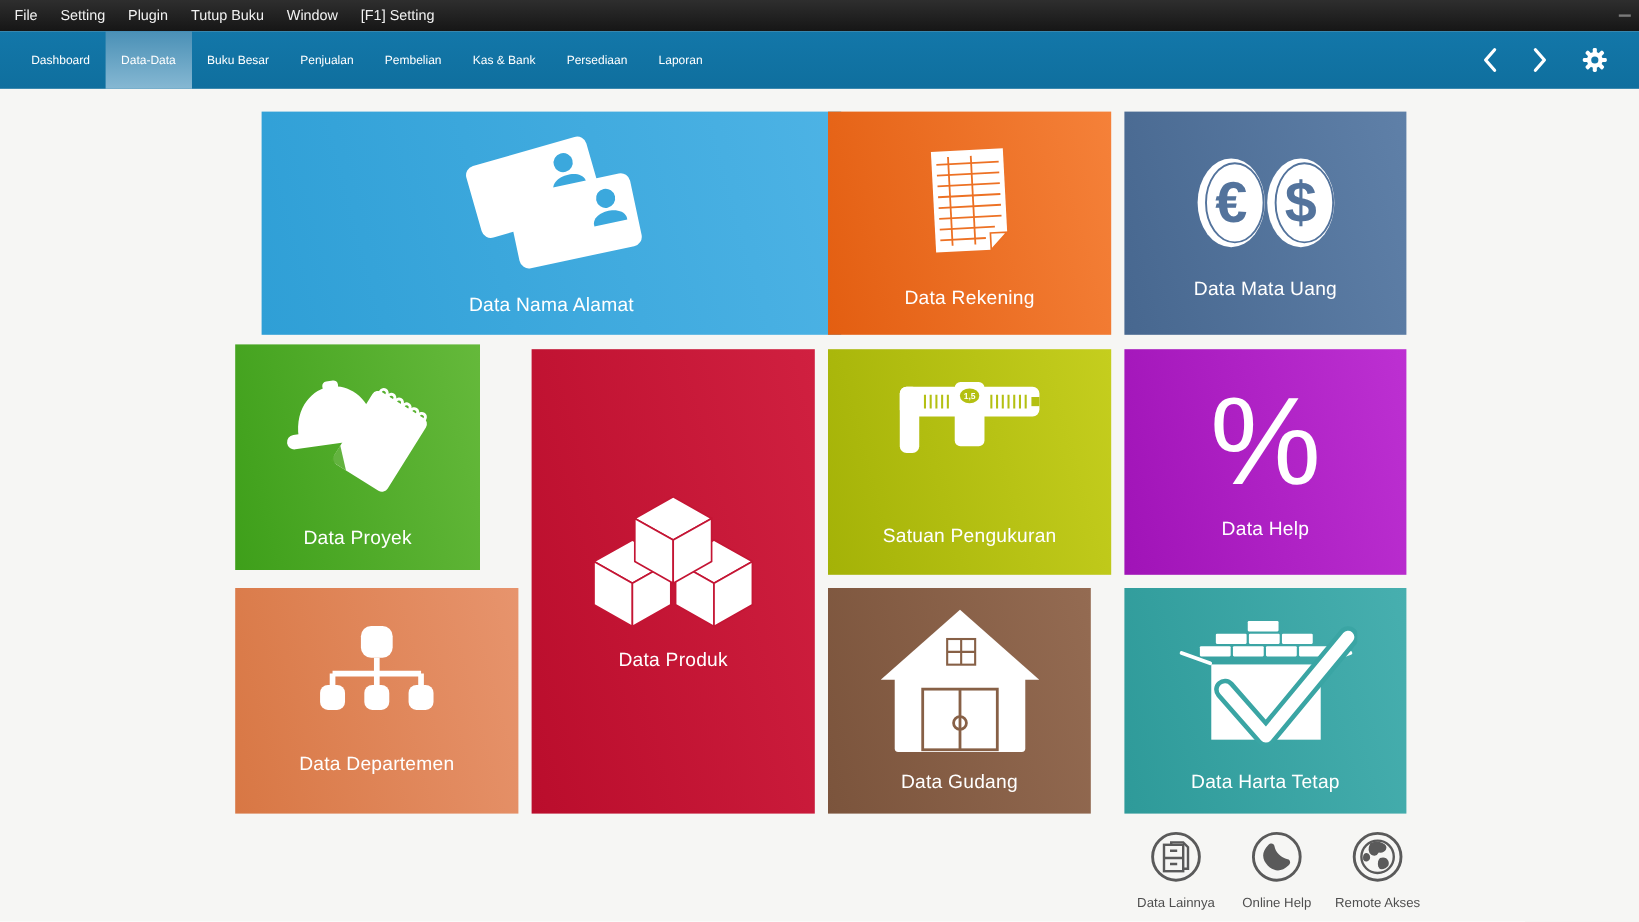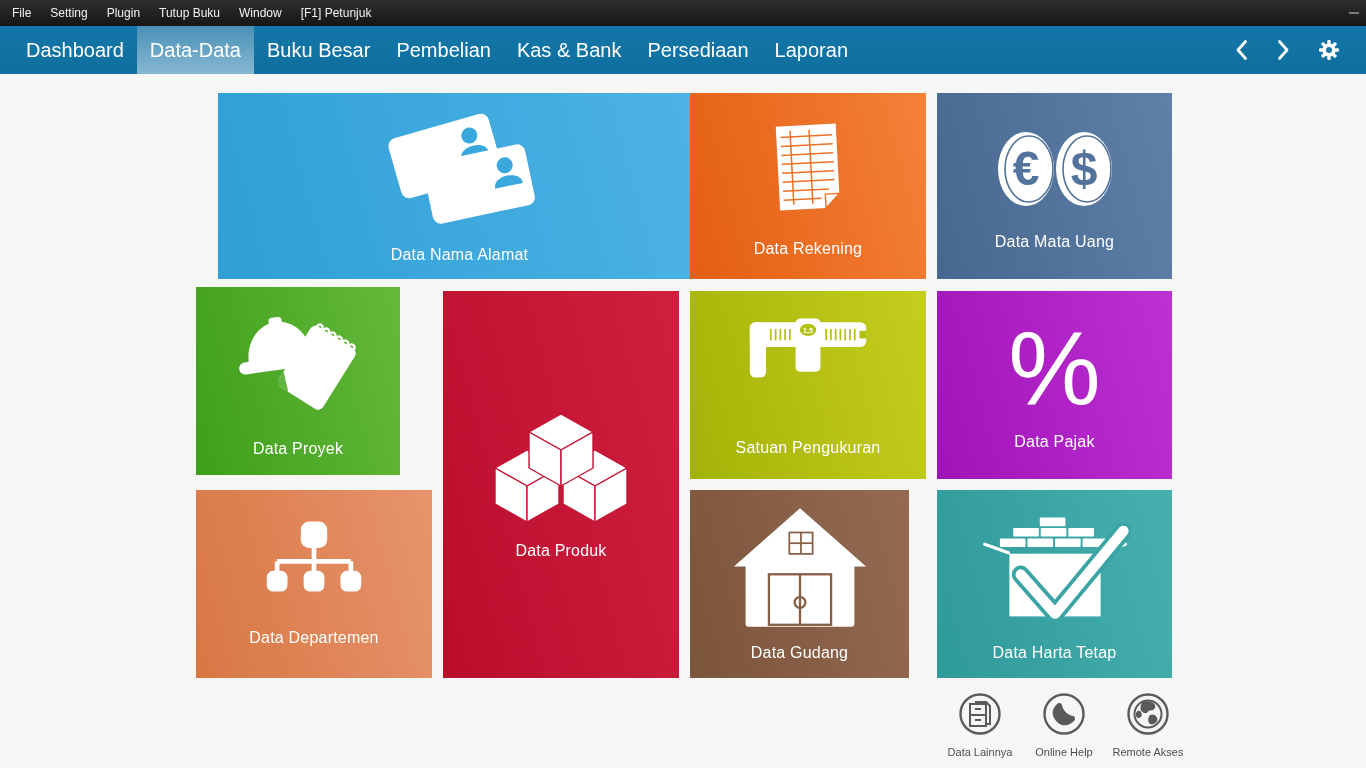"[F1] Petunjuk" span.mitem { text: Petunjuk -> Setting }
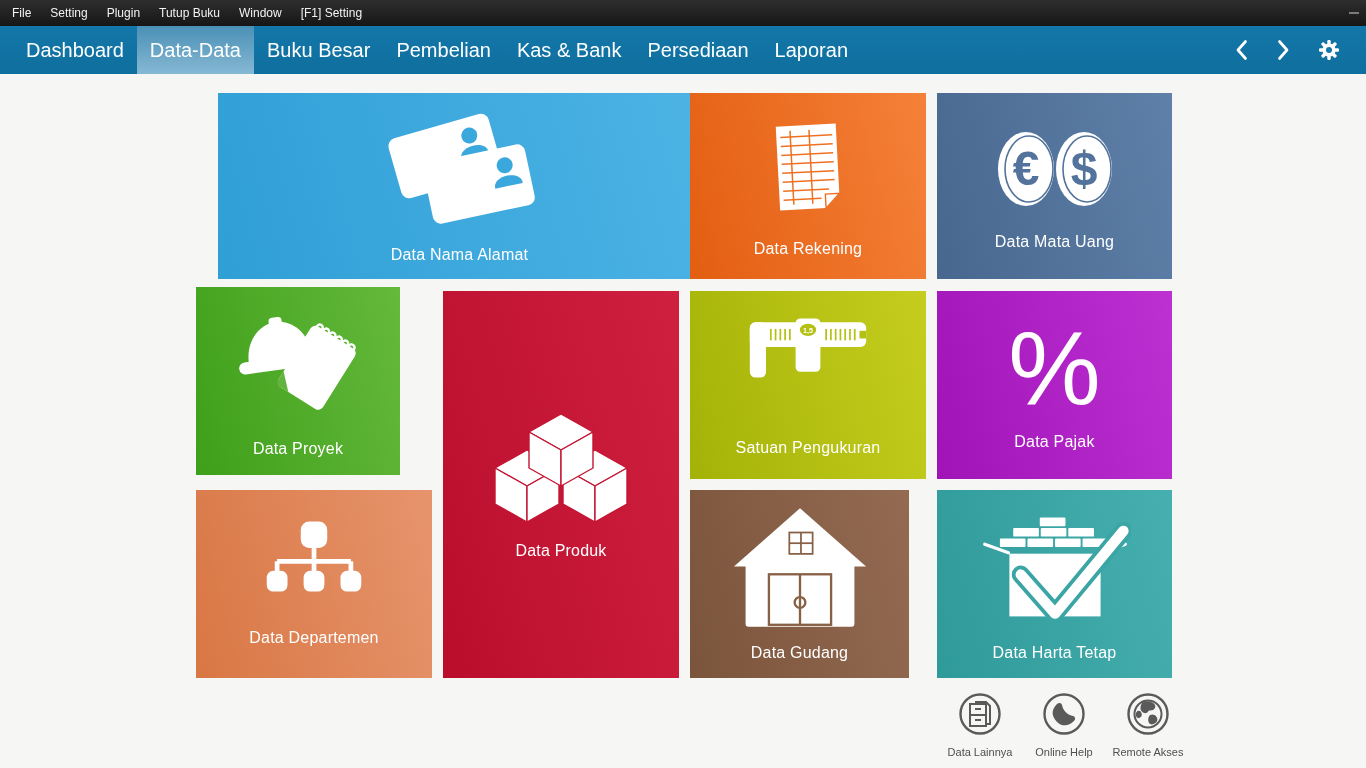"Dashboard" .tab { font-size: 20px -> 10px }
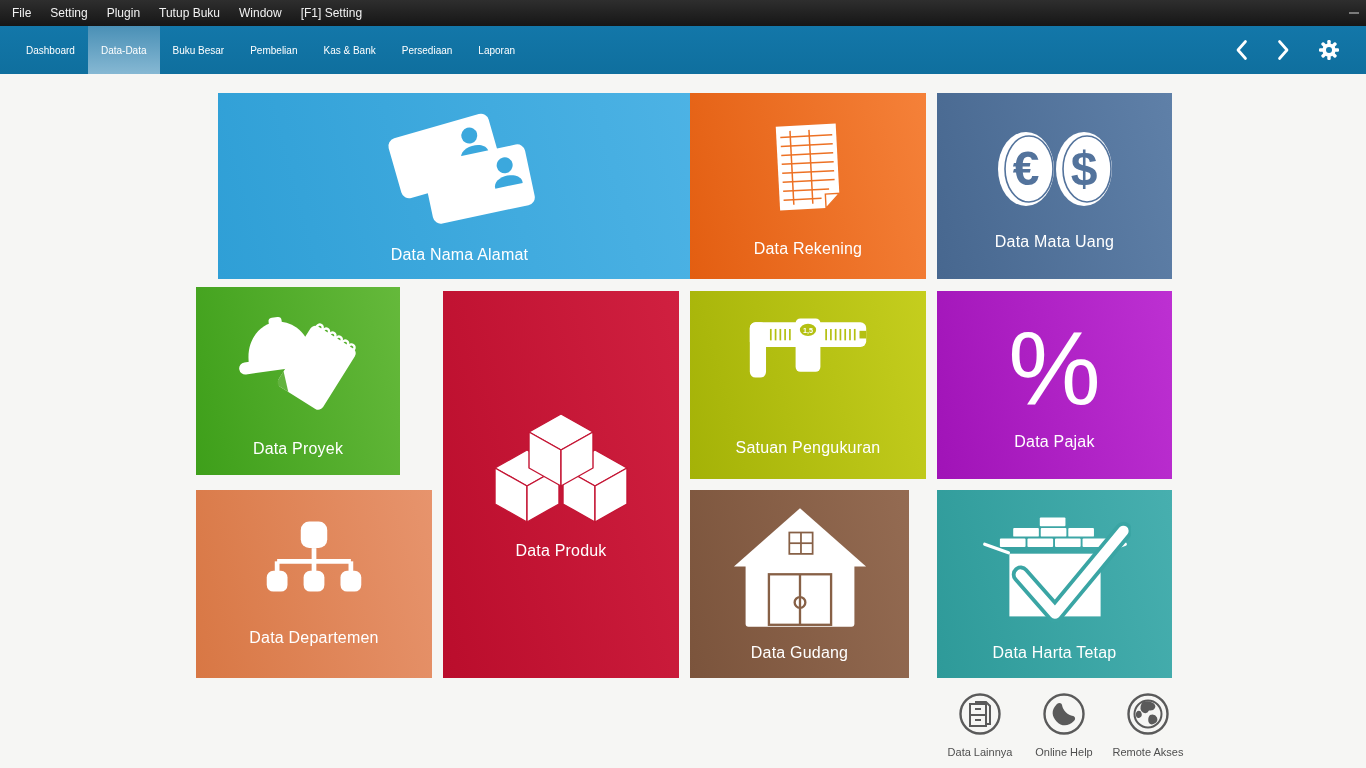"Penjualan" div.tab { html: none -> <div>Penjualan</div> }
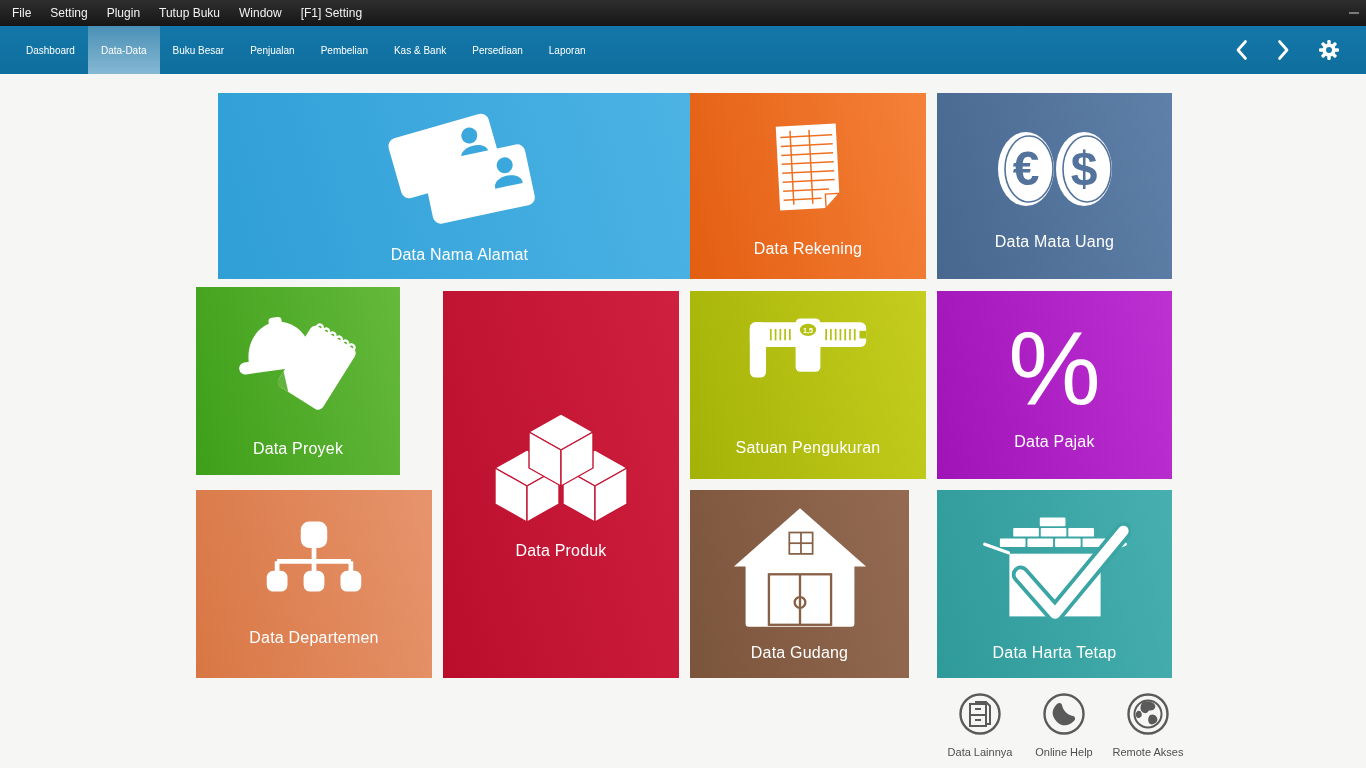"Data Pajak" div.tlabel { text: Pajak -> Help }
